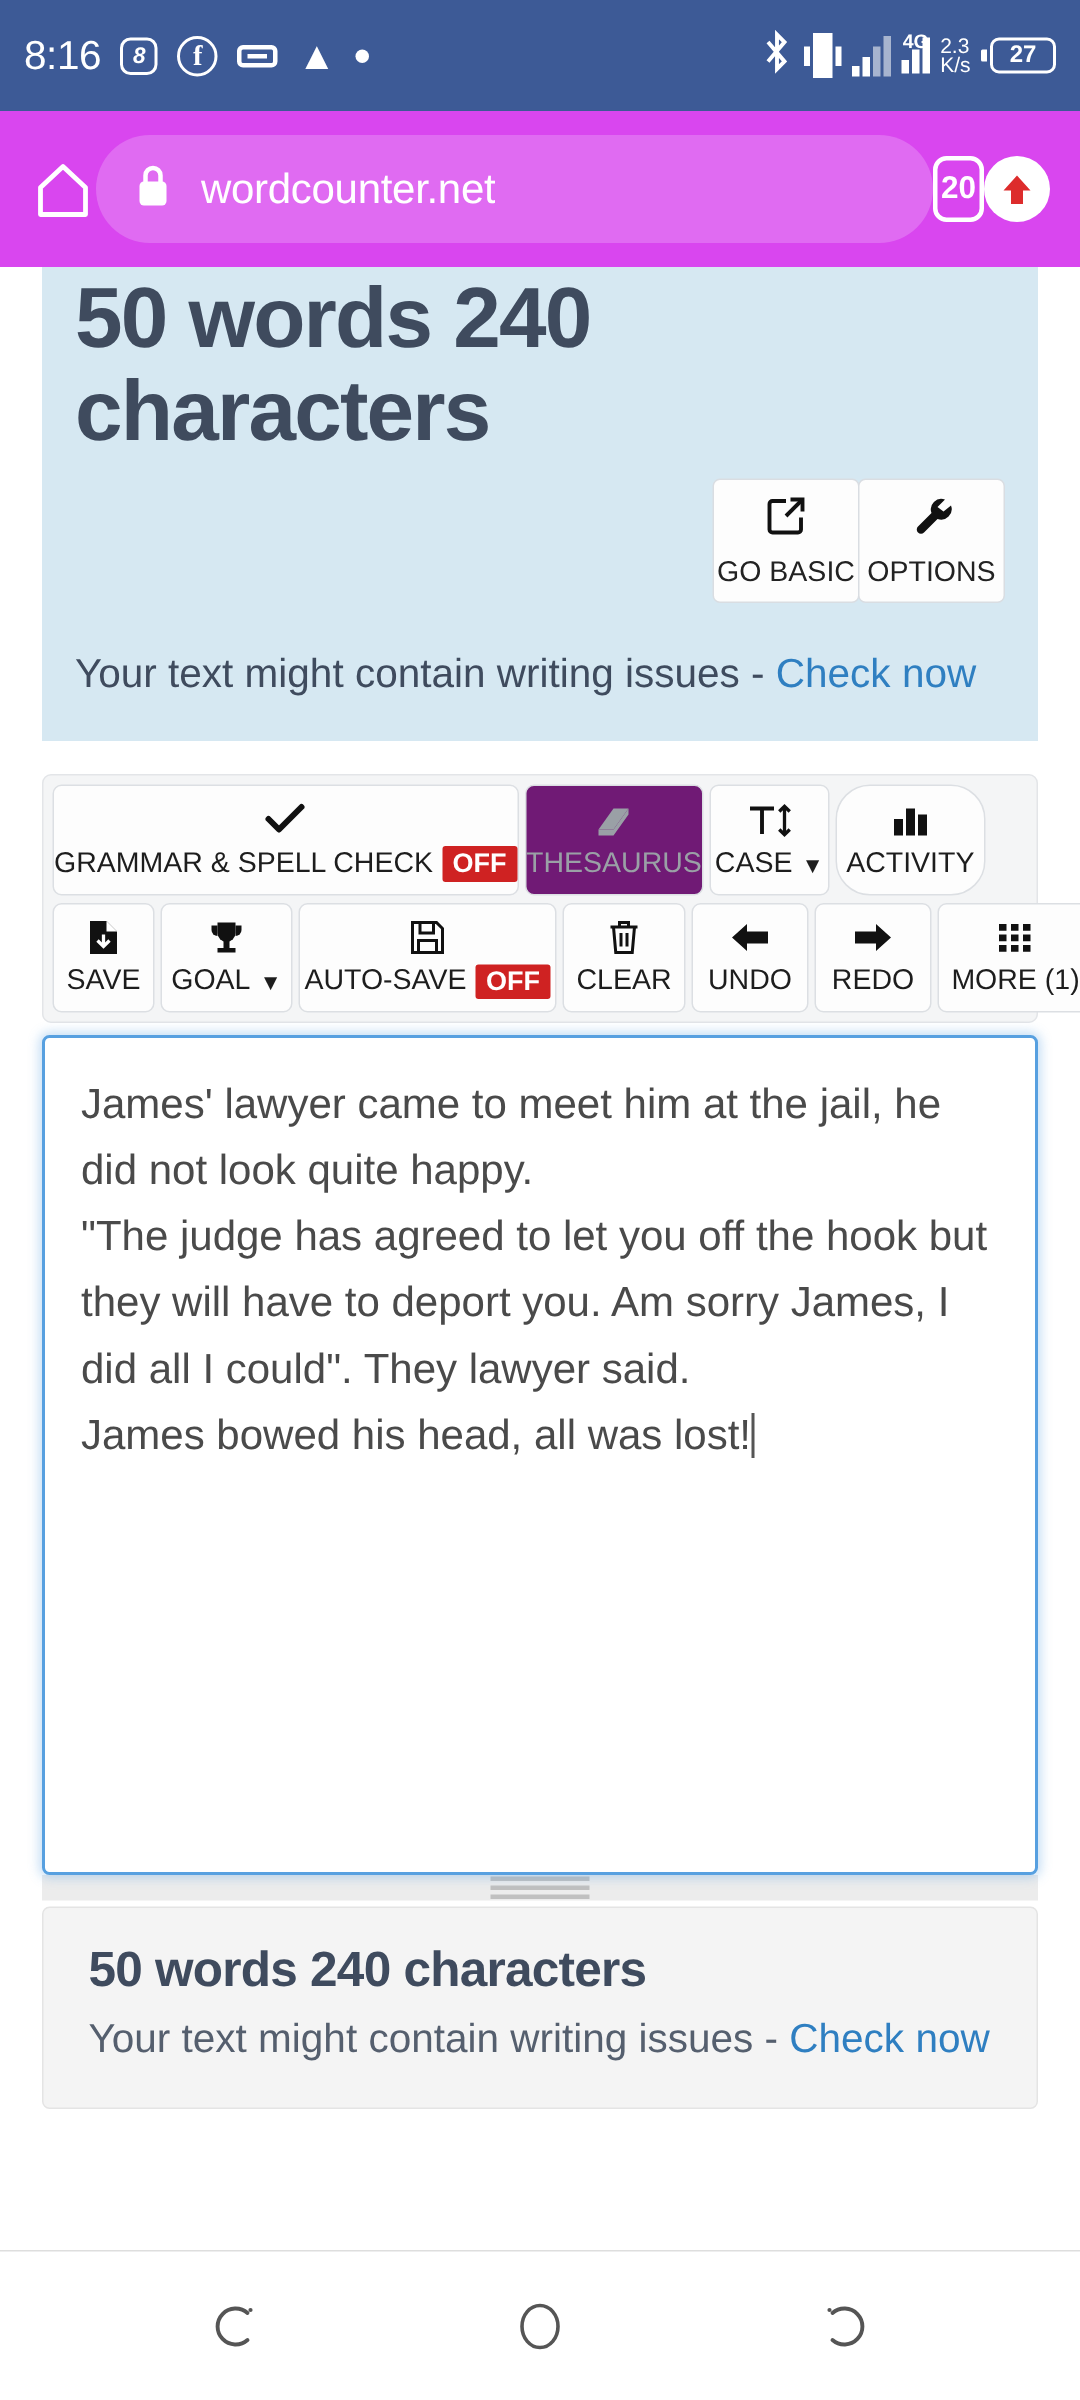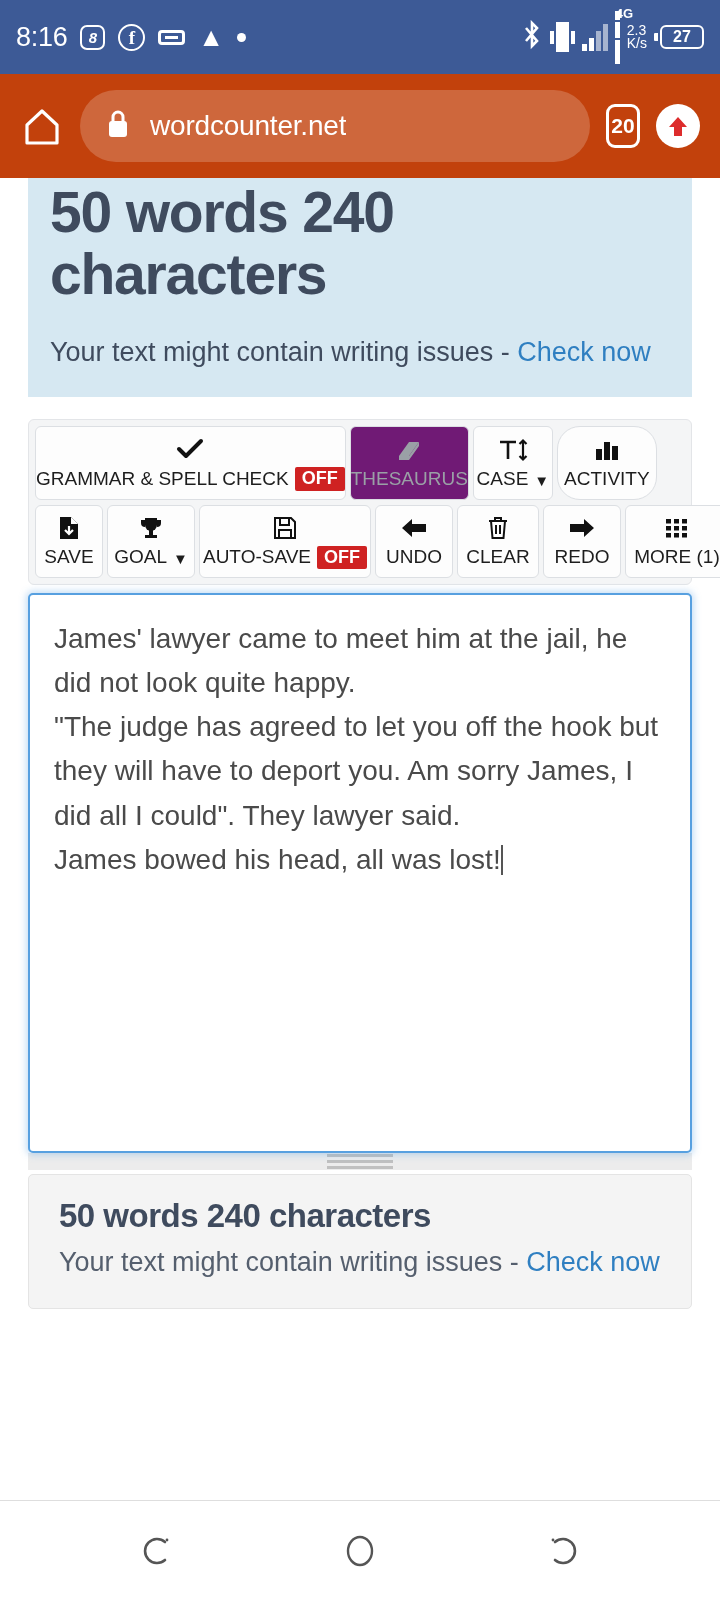"4G" .net4g { flex-direction: column -> none }
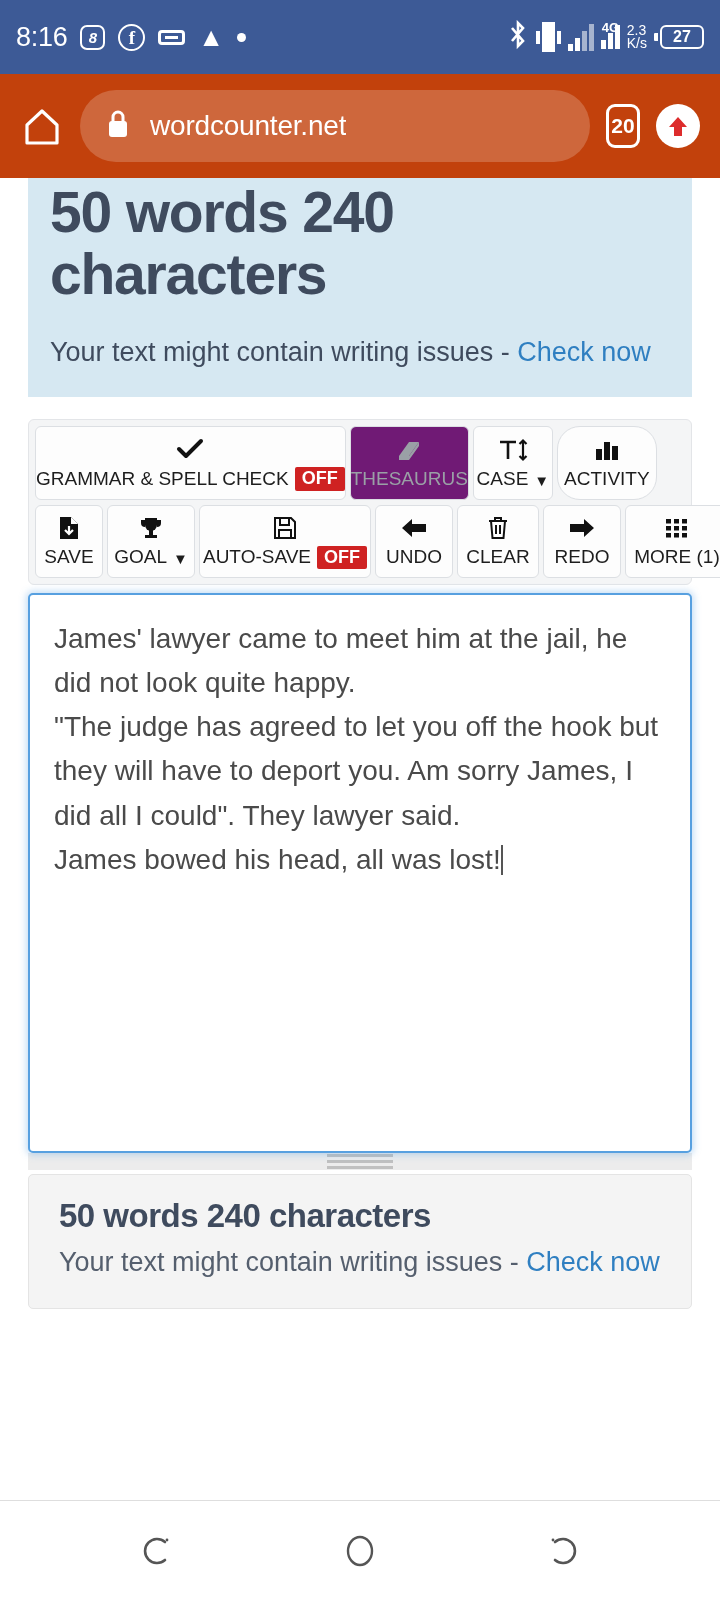"wordcounter.net" .browser-bar { background: #c2410c -> #d946ef; gap: 16px -> none }
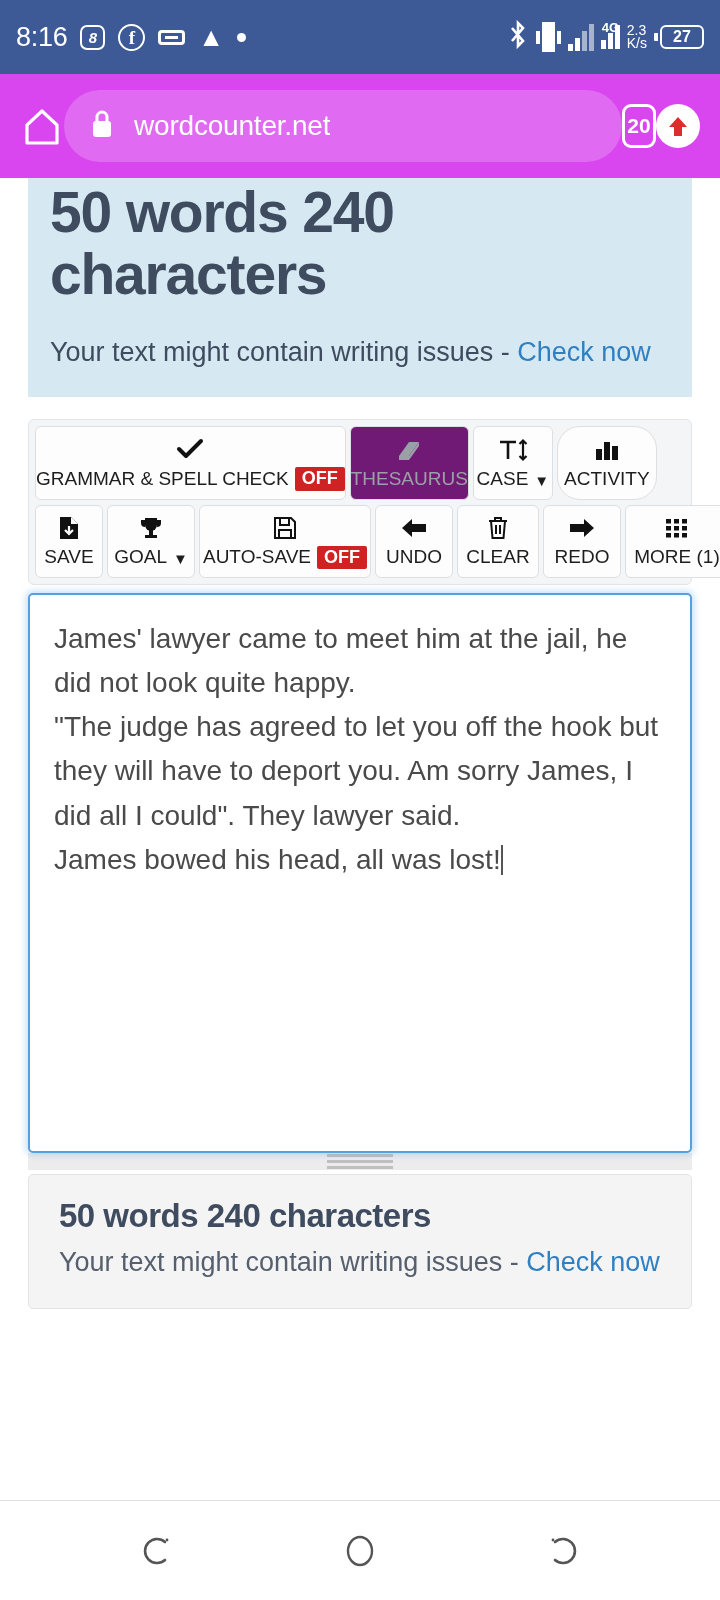"GO BASIC" div.hero-buttons { html: none -> <div> <div> <span> <svg> <path></path> <path></path> <path></path> </svg> </span> <span>GO BASIC</span> </div> <div> <span> <svg> <path></path> </svg> </span> <span>OPTIONS</span> </div> </div> }
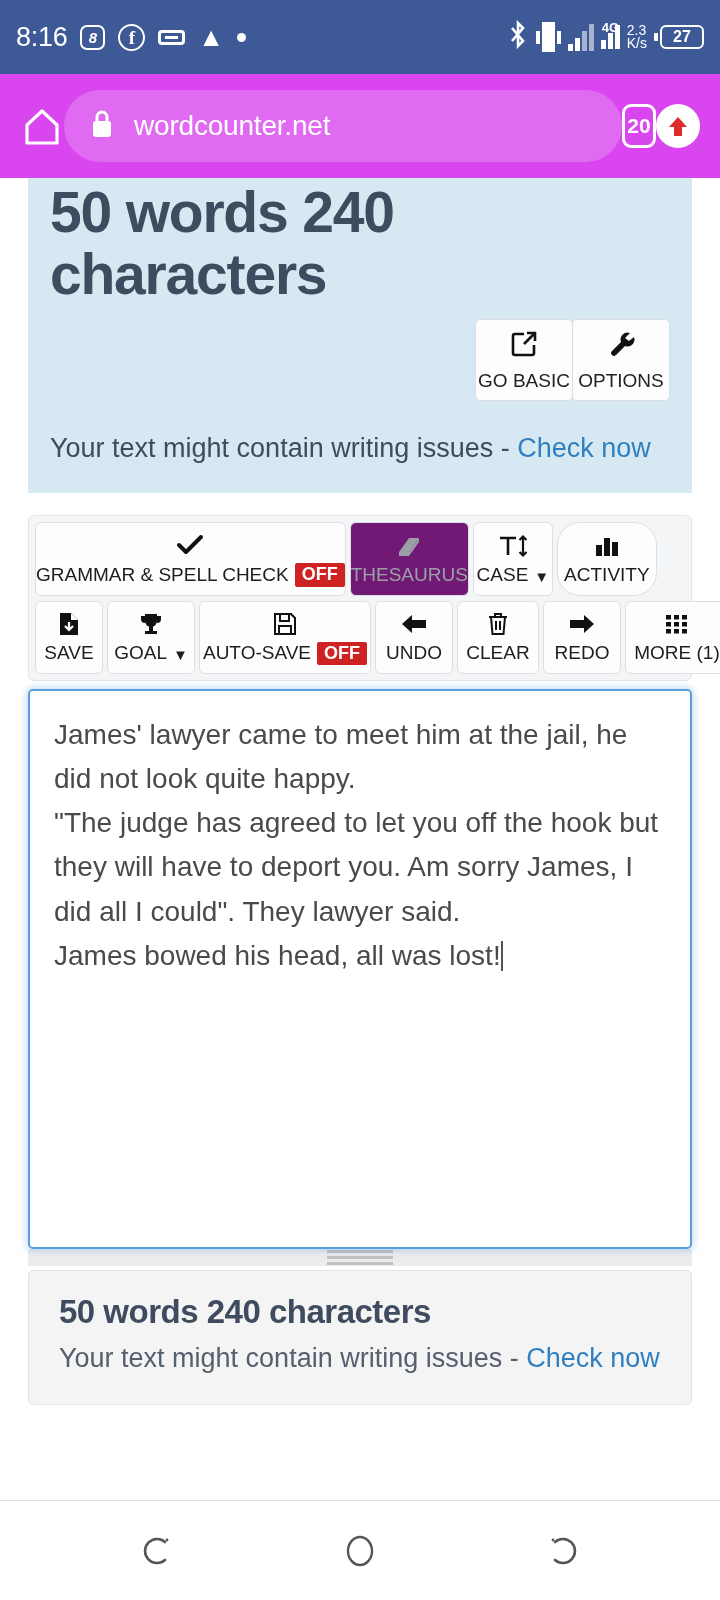"UNDO" div.tb-btn { order: before "CLEAR" -> after "CLEAR" }
